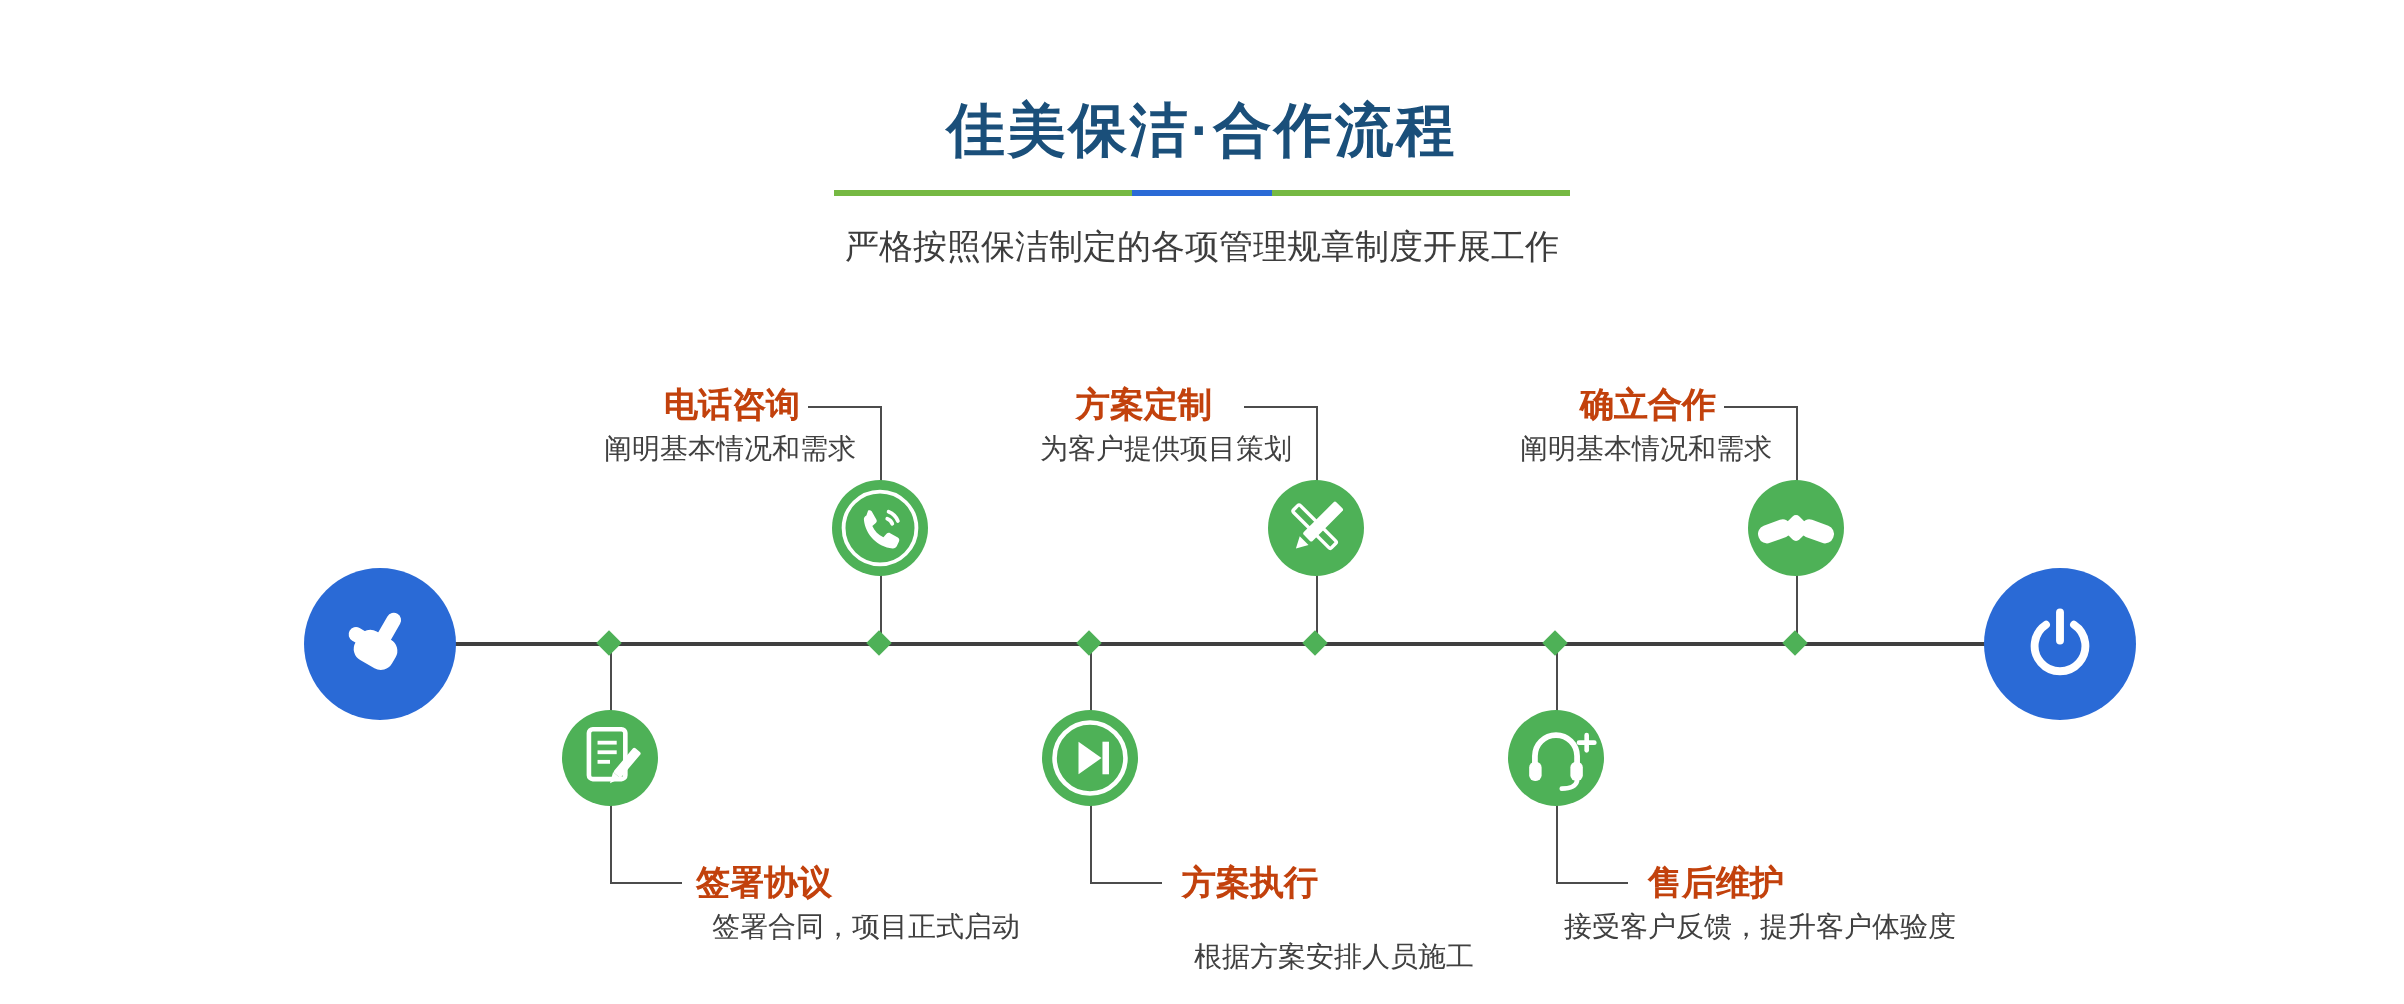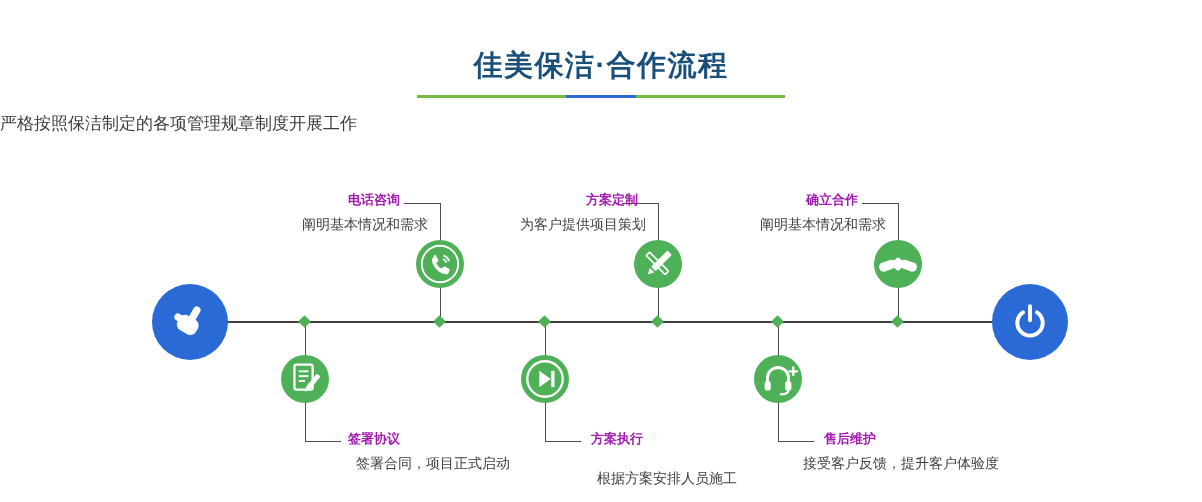"严格按照保洁制定的各项管理规章制度开展工作" .subtitle { text-align: left -> center }
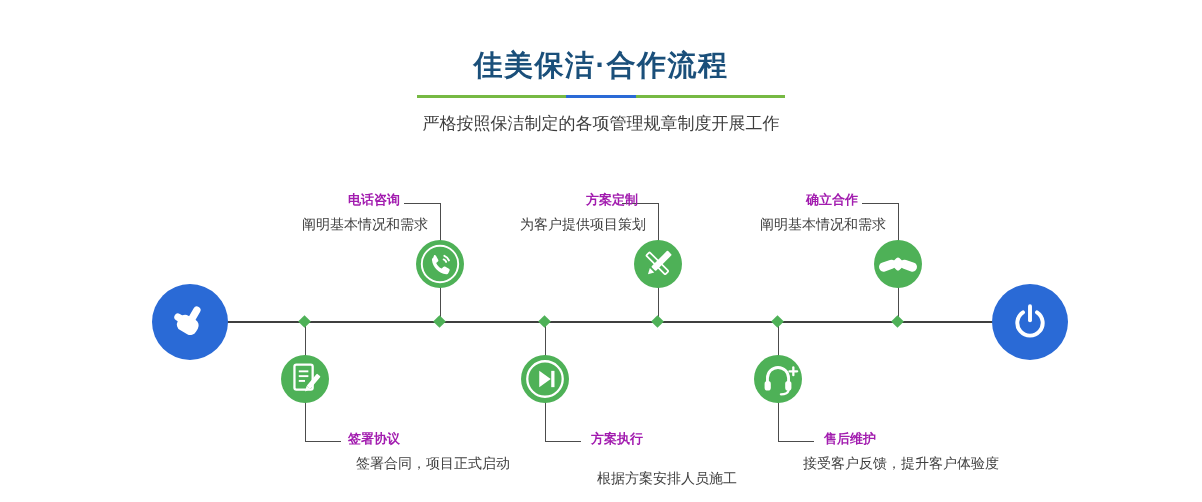"电话咨询" .step-label { color: #a21caf -> #c2410c; font-size: 13px -> 17px }
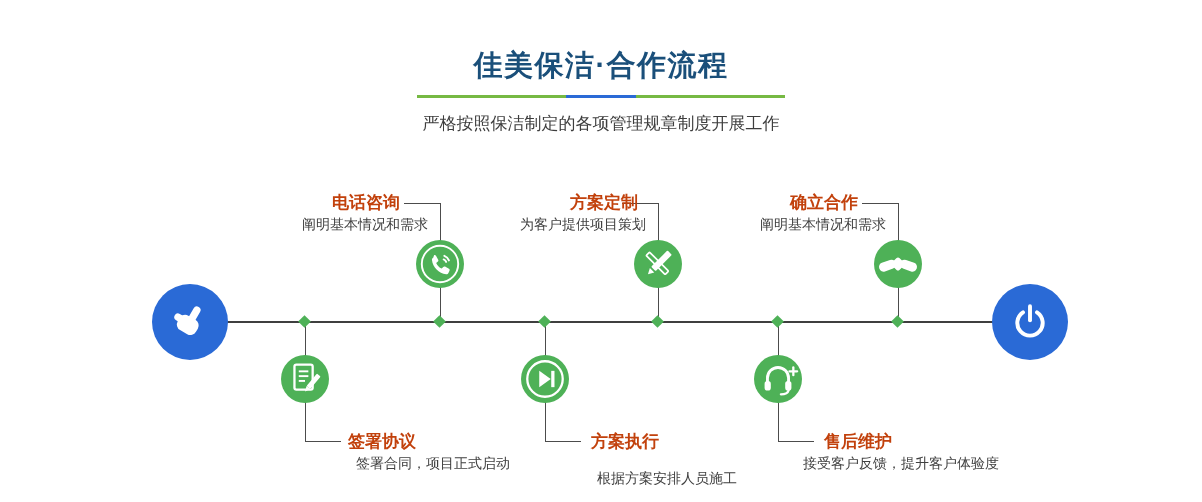"方案定制" div.step-label { right: 564px -> 596px }
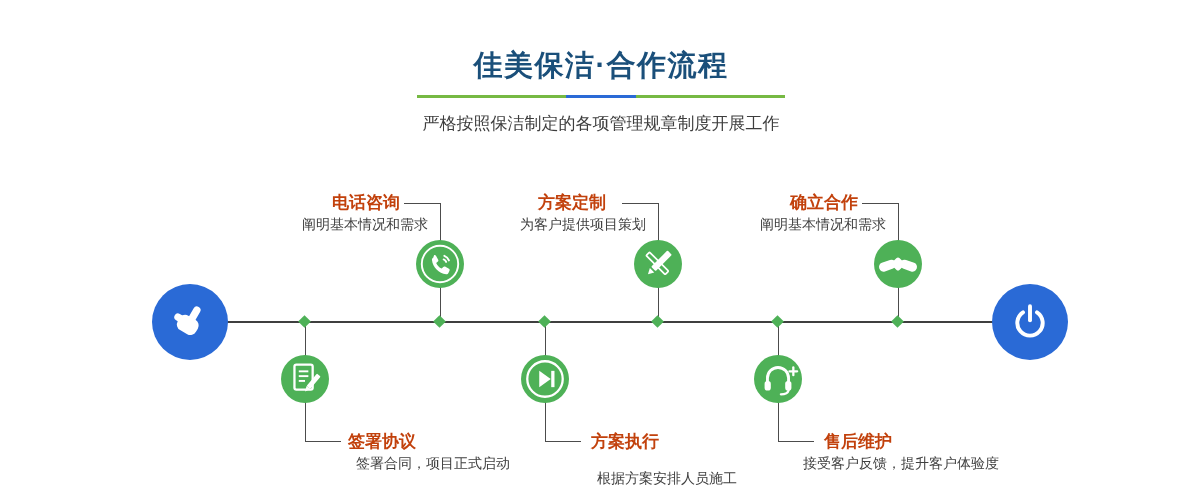"接受客户反馈，提升客户体验度" div.step-desc { left: 803px -> 782px }
